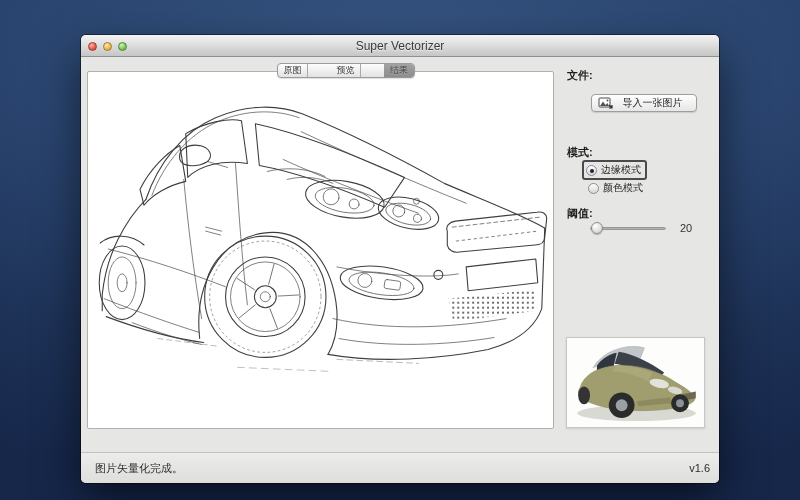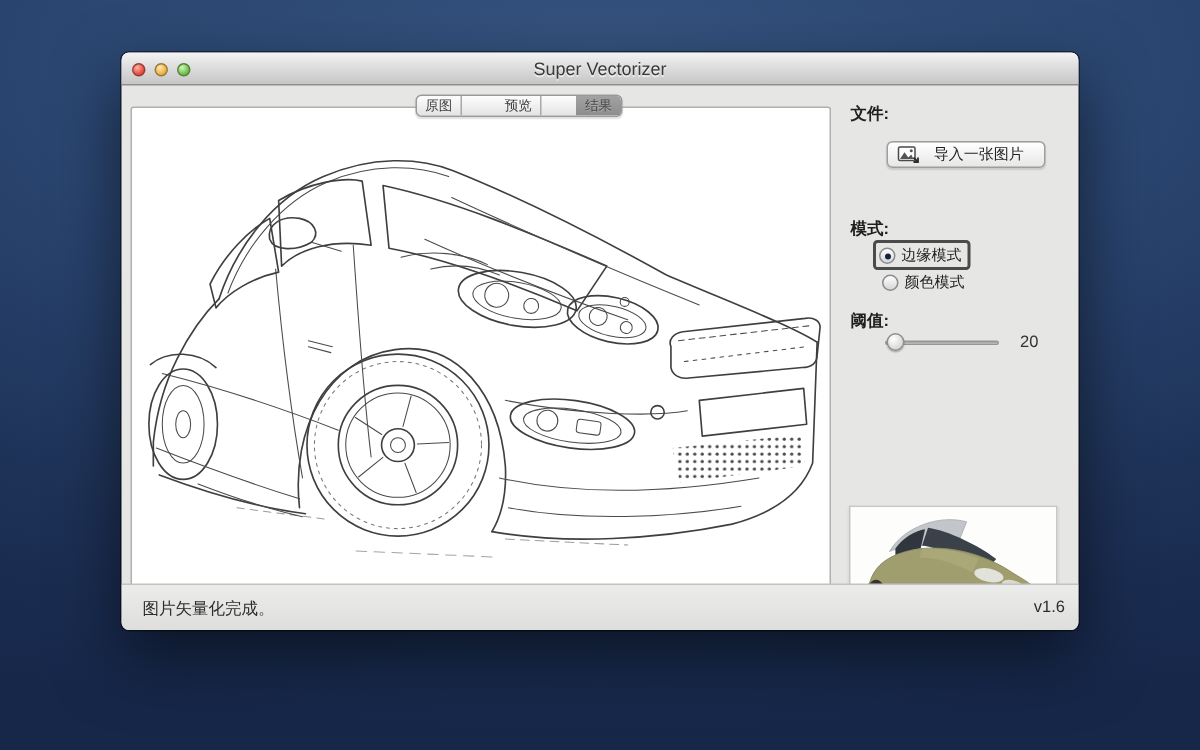"Super Vectorizer" .window { height: 385px -> 448px }
